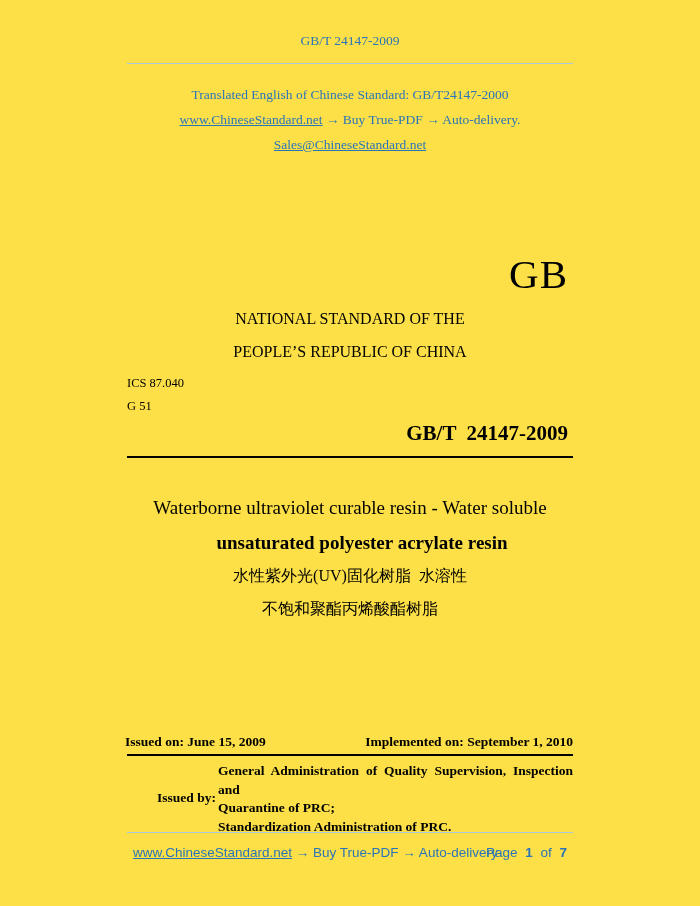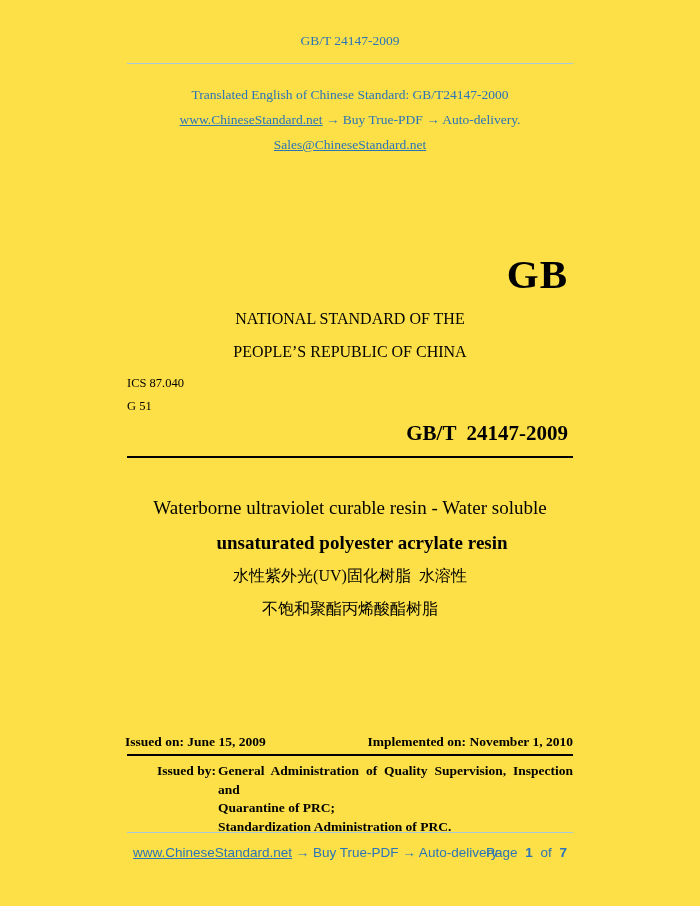"GB" .gb-logo { font-weight: bold -> normal }
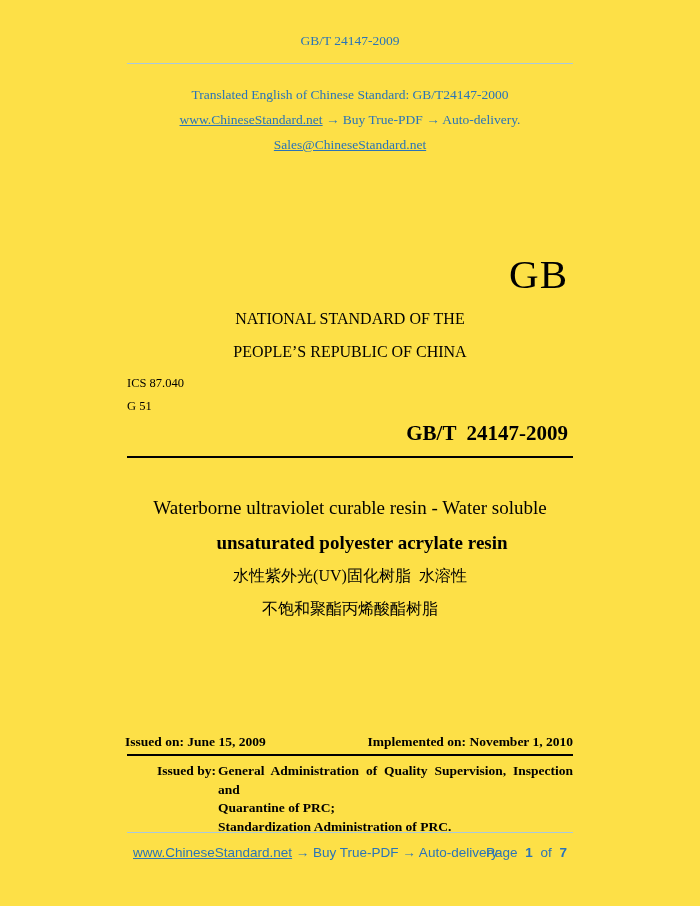"Implemented on: November 1, 2010" span { text: November -> September }
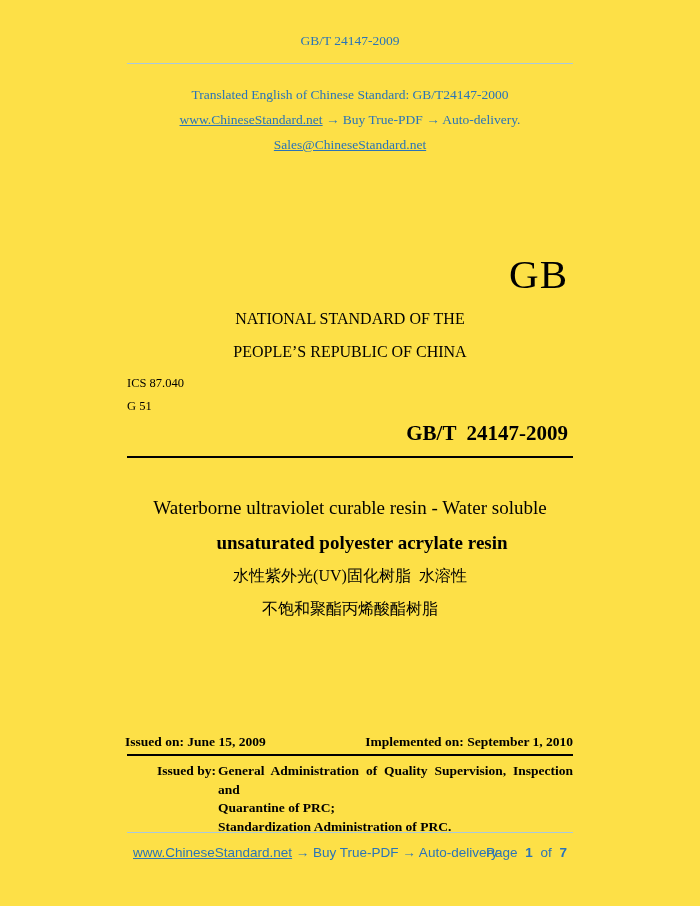"Issued by:" .issuer-label { margin-top: none -> 27px }
